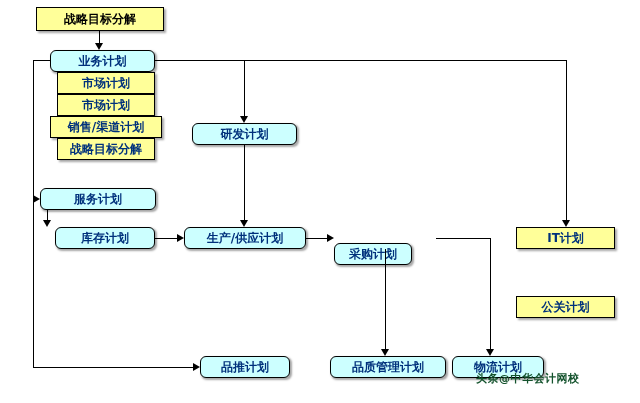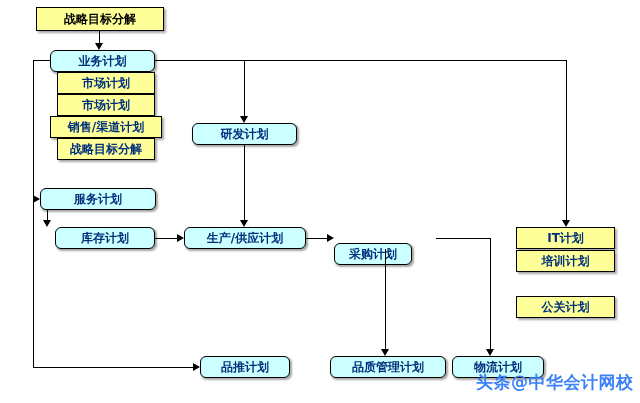"培训计划" div.node { html: <div>培训计划</div> -> none }
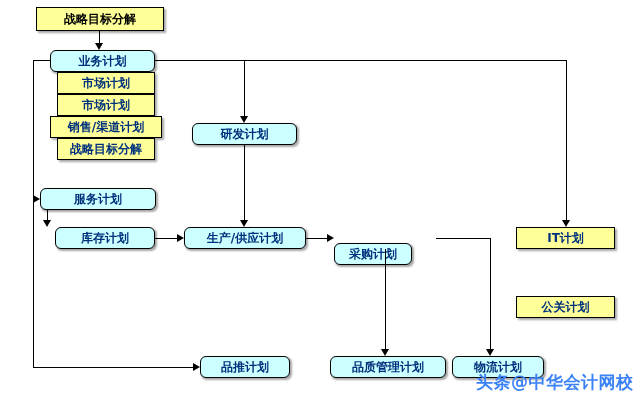"头条@中华会计网校" .watermark { color: #3b82f6 -> #14532d; font-size: 17px -> 11px }
